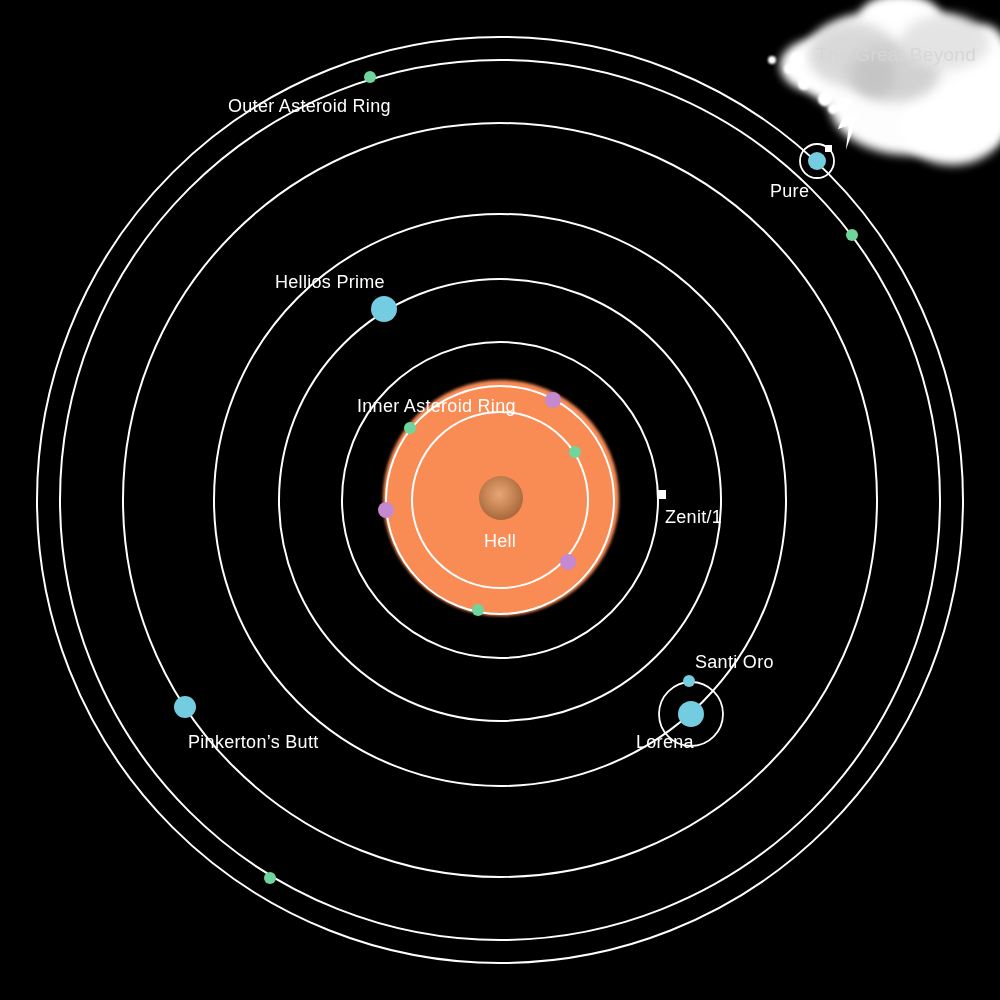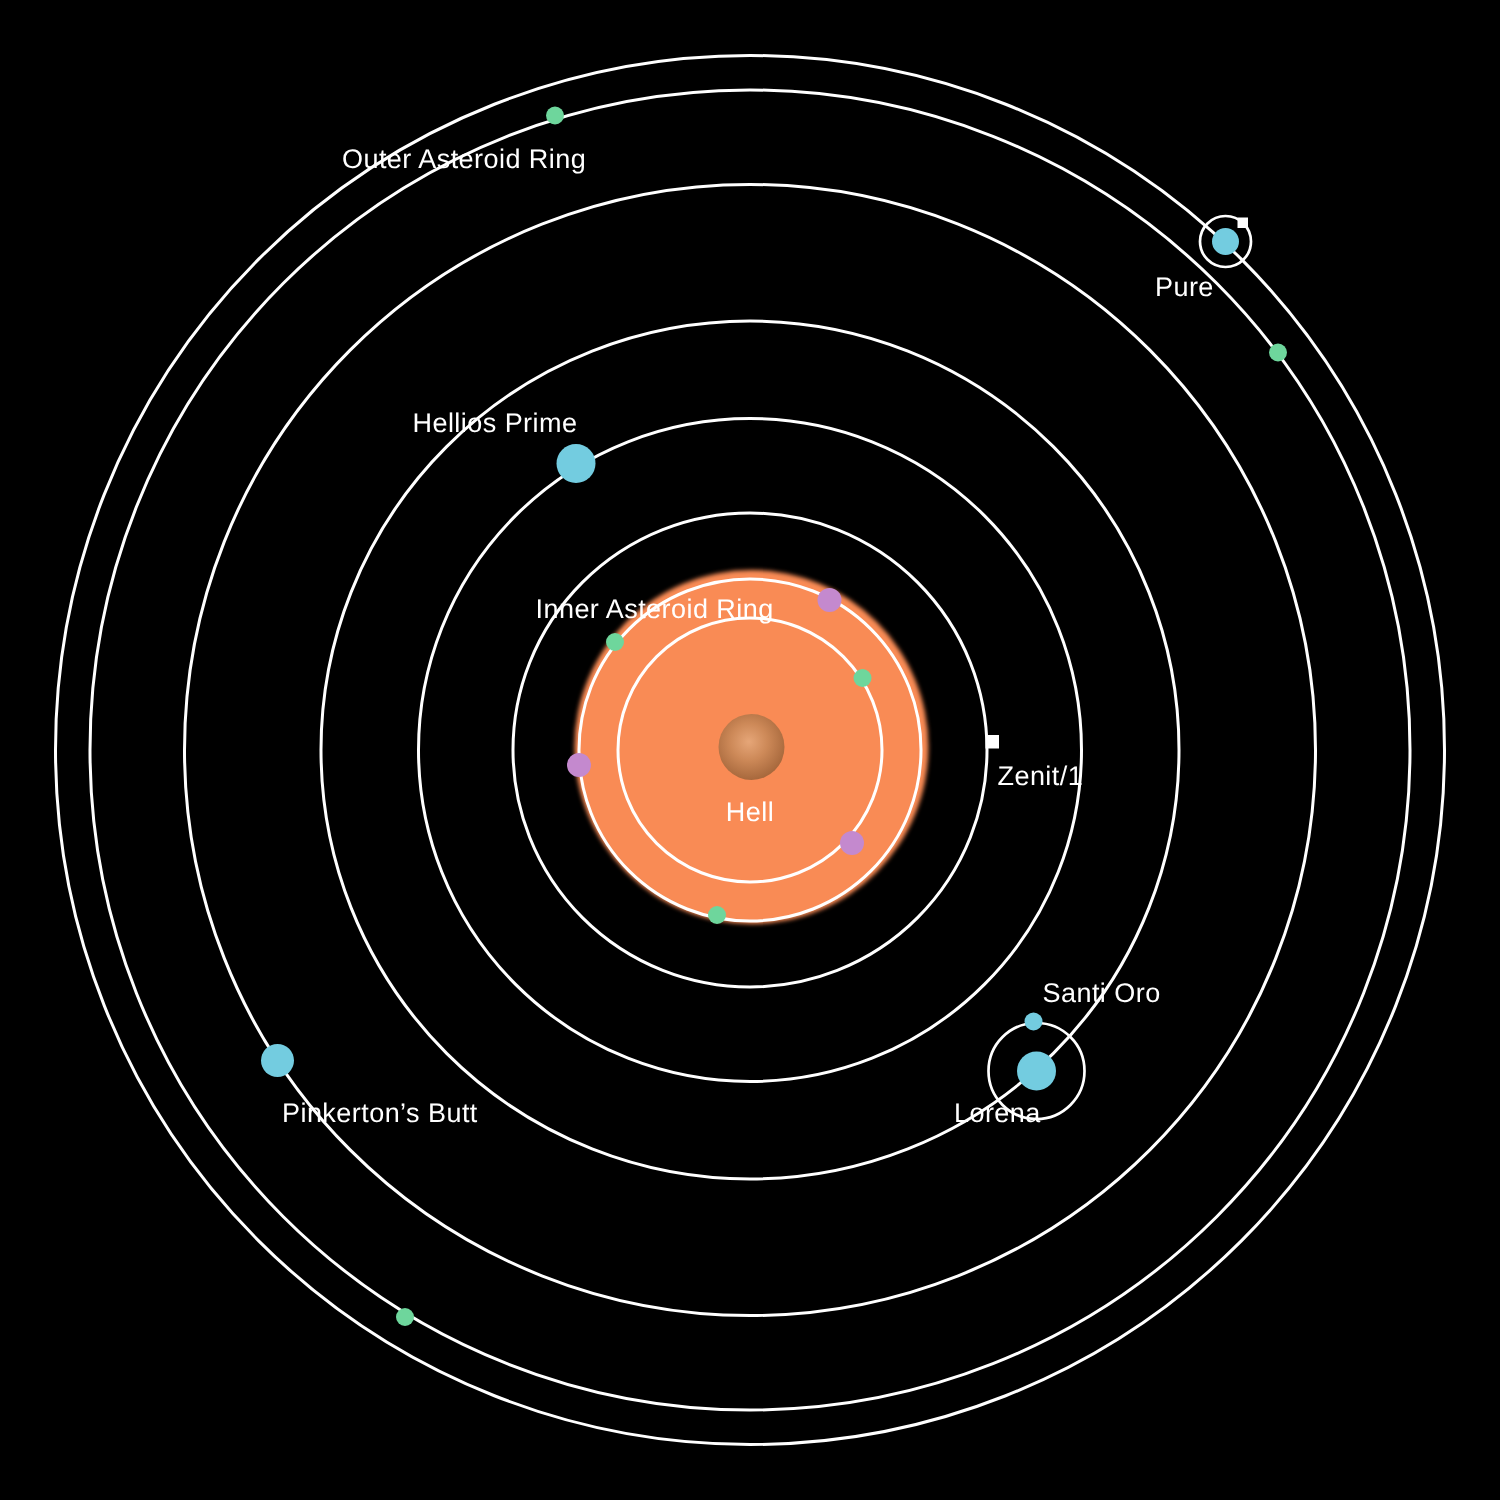"The Great Beyond" div { html: none -> <div> <div></div> <div></div> <div></div> <div></div> <div></div> <div></div> <div></div> <div></div> <div></div> <div></div> <div></div> <div></div> <div></div> <div></div> <div></div> <div></div> <div></div> <div>The Great Beyond</div> </div> }
